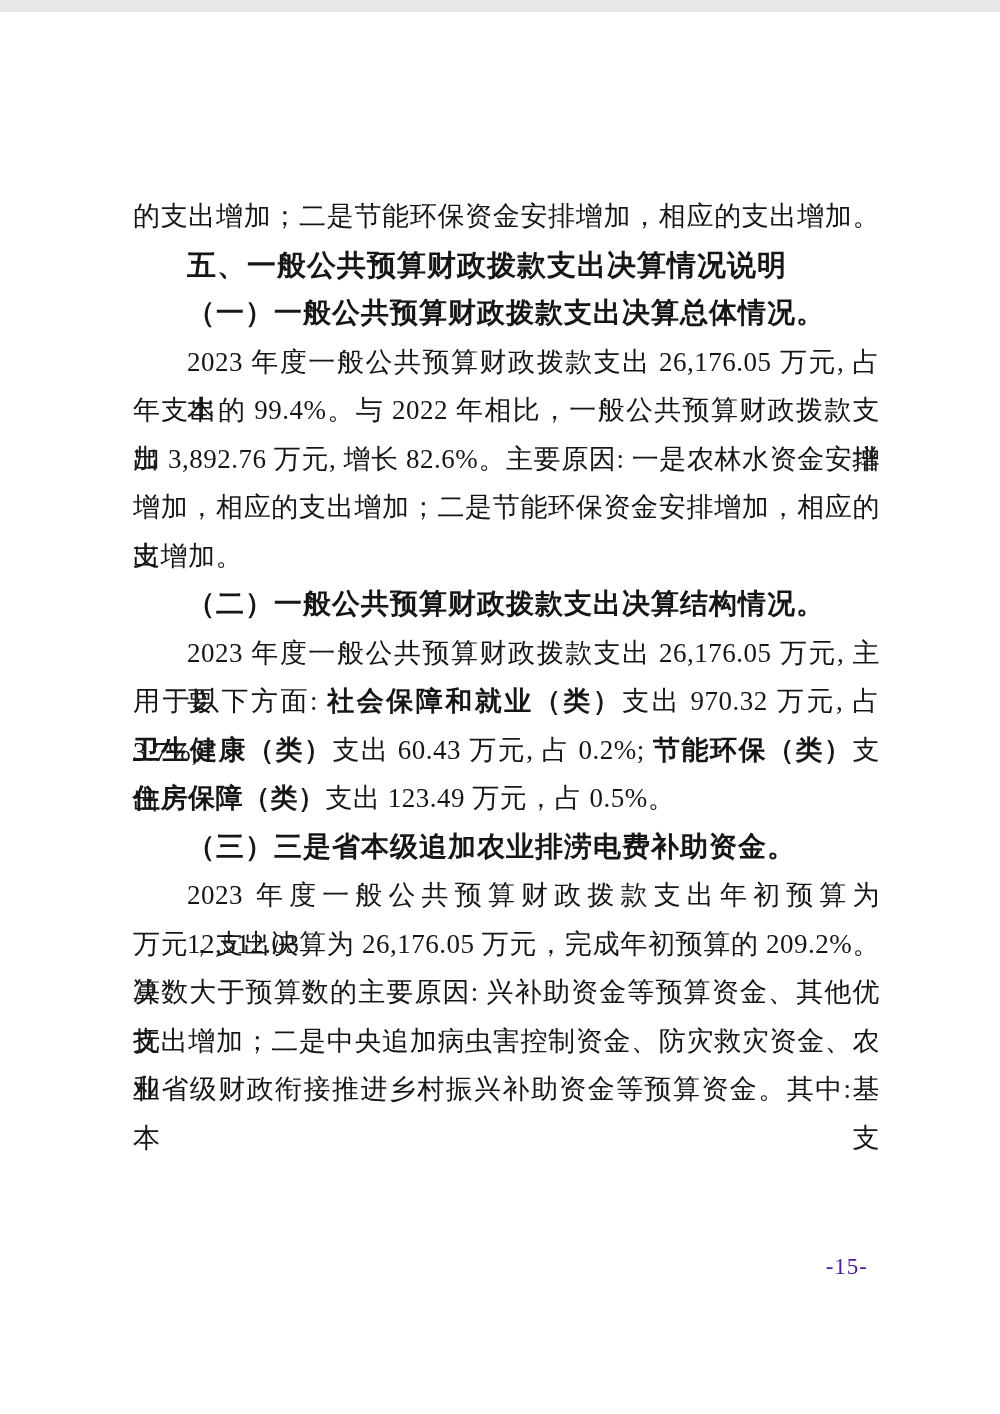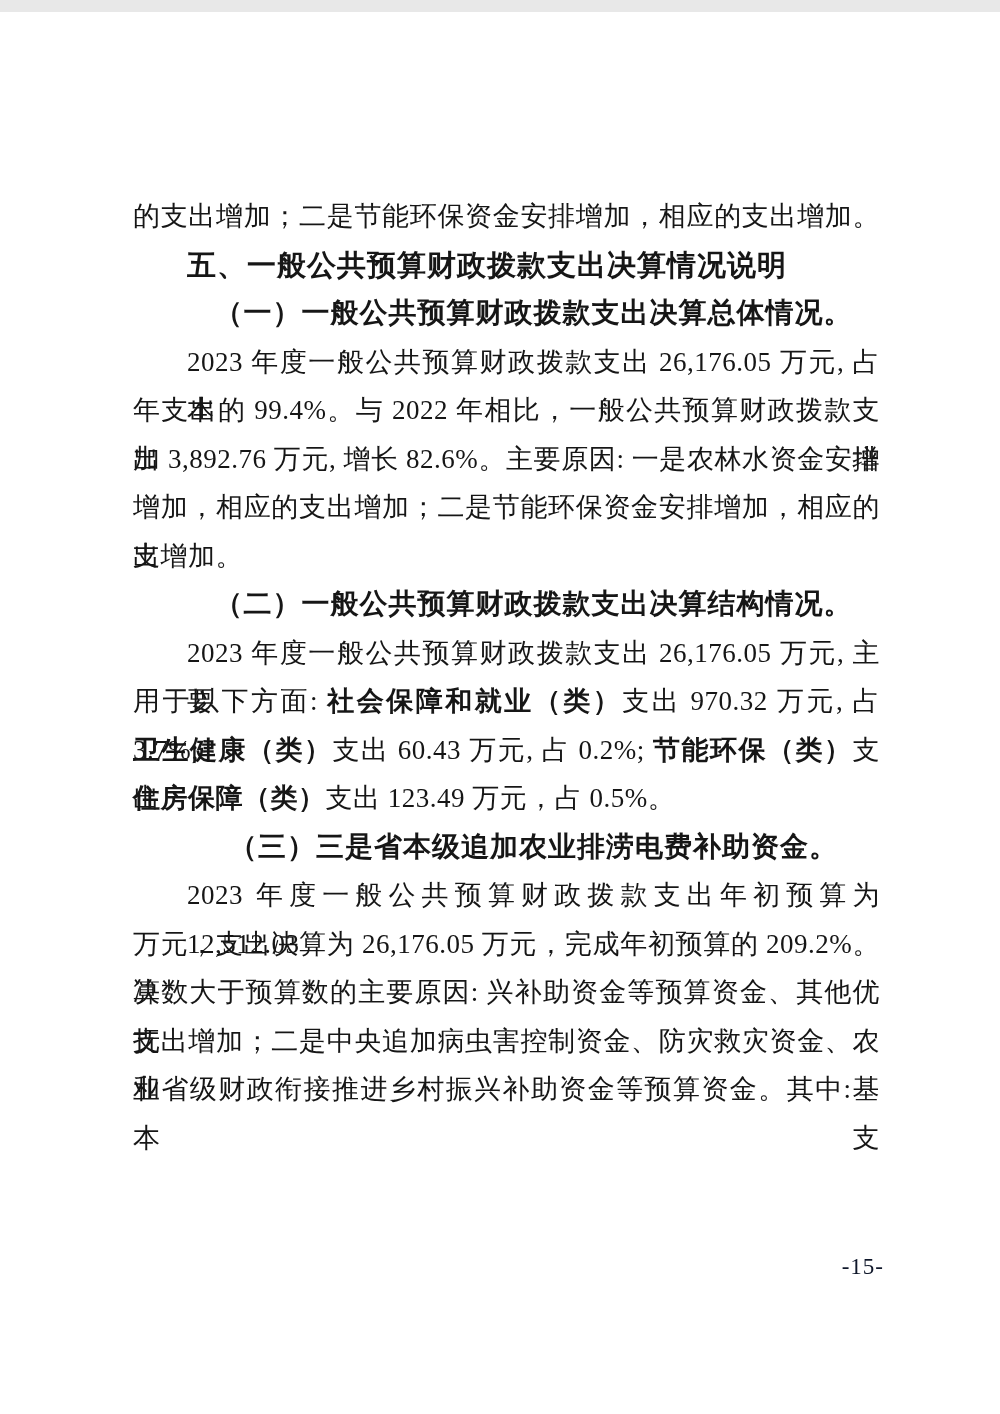"五、一般公共预算财政拨款支出决算情况说明" .seg.bold { font-family: none -> Liberation Mono, monospace }
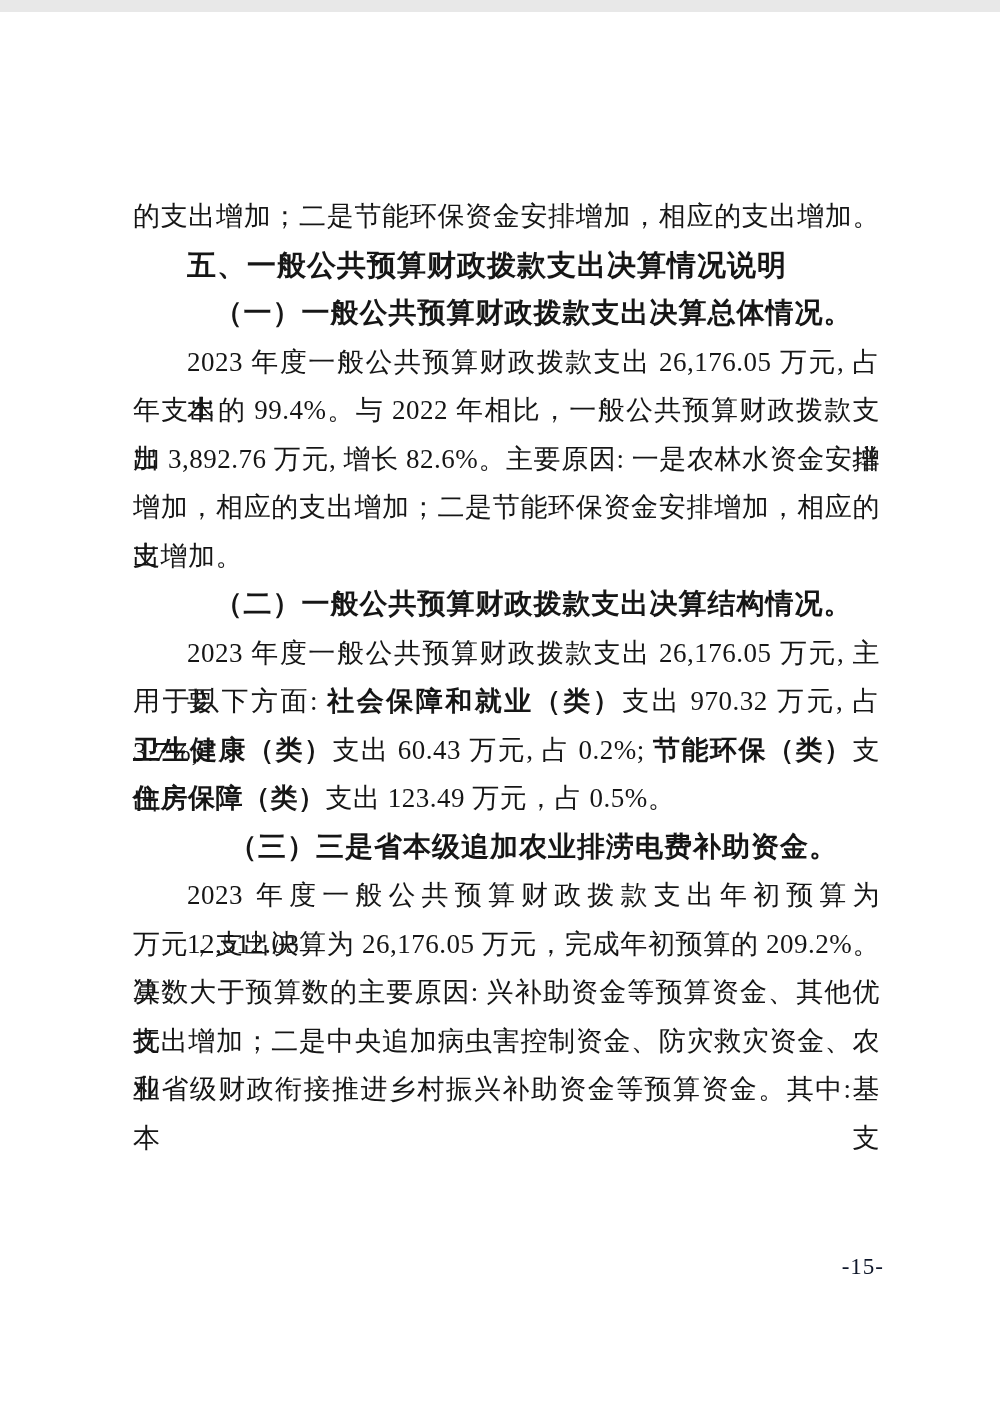"（一）一般公共预算财政拨款支出决算总体情况。" .line.h2 { text-align: center -> none }
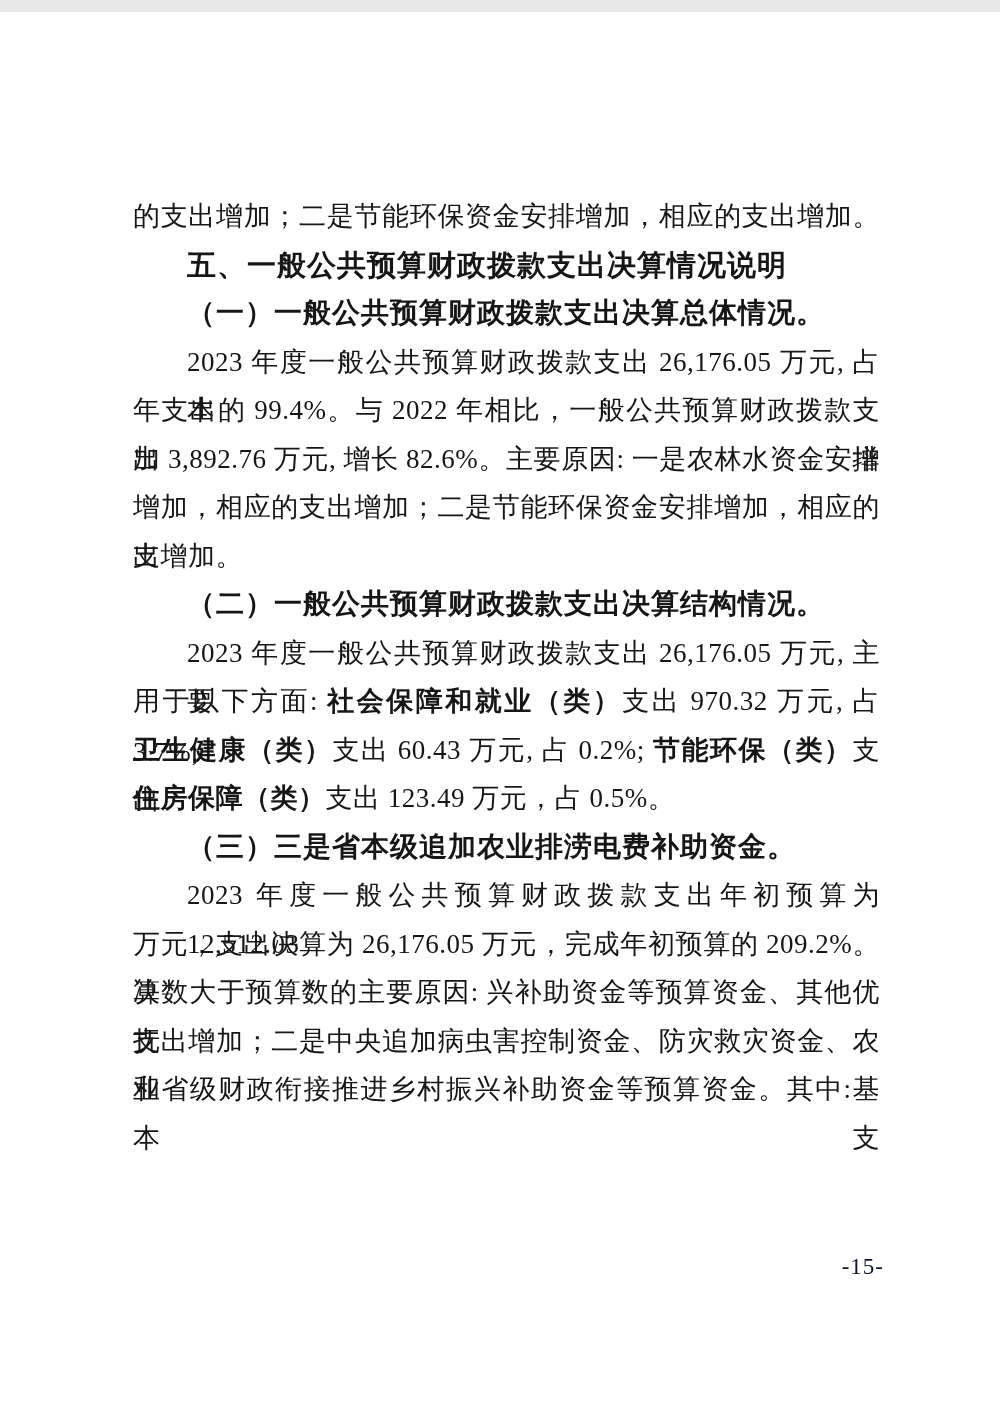"-15-" .page-number { color: #0f172a -> #4c1d95; right: 116px -> 132px }
